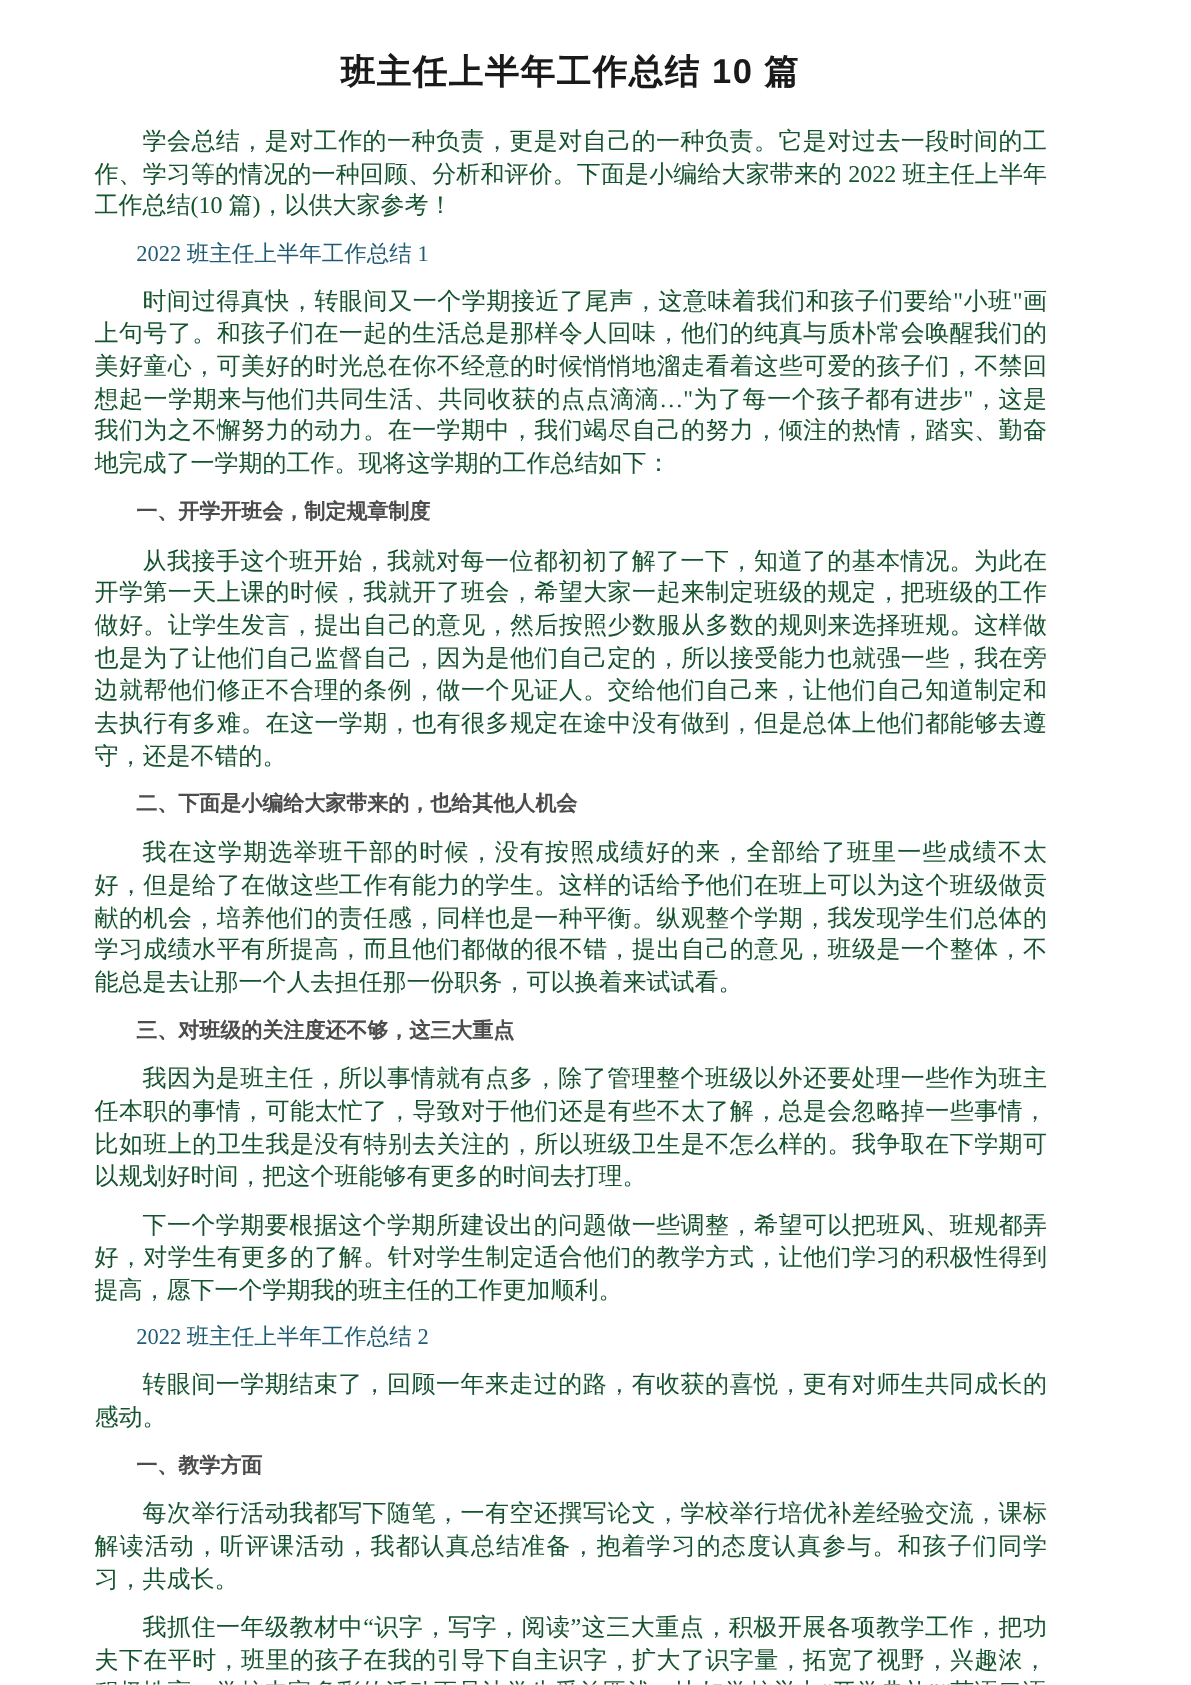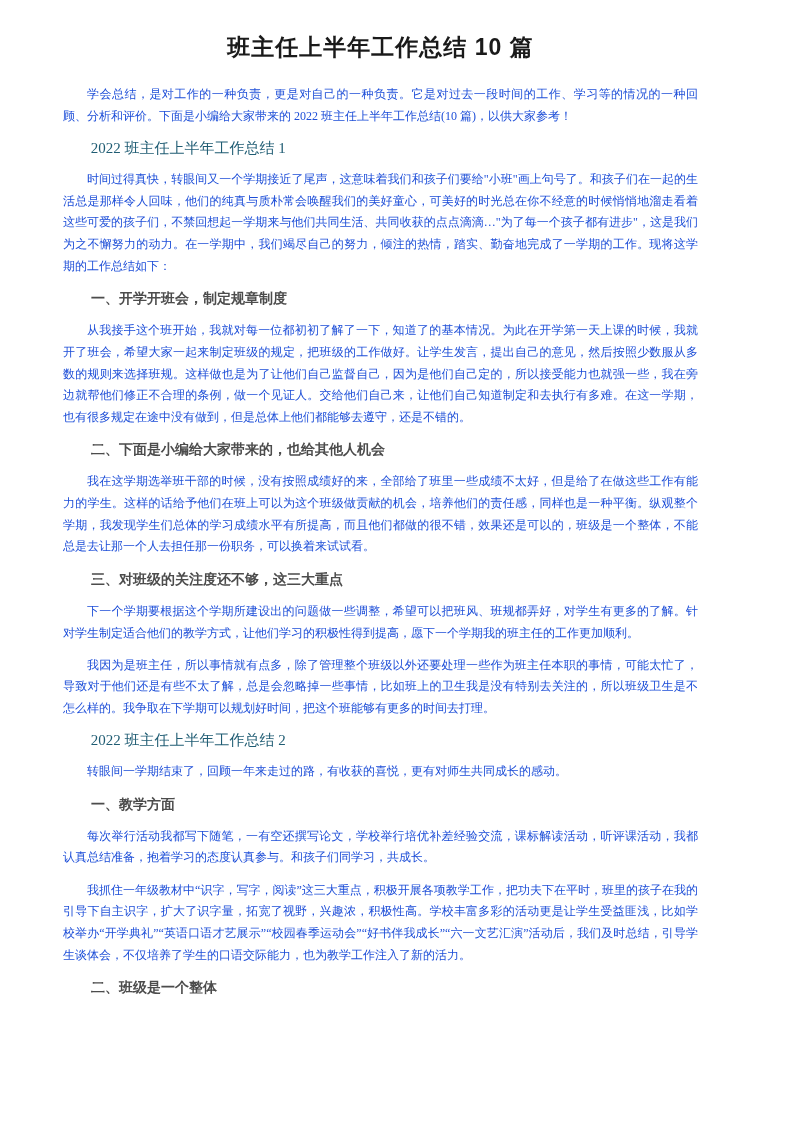"学会总结，是对工作的一种负责，更是对自己的一种负责。它是对过去一段时间的工作、学" .para { color: #1d4ed8 -> #14532d; font-size: 12px -> 16px }
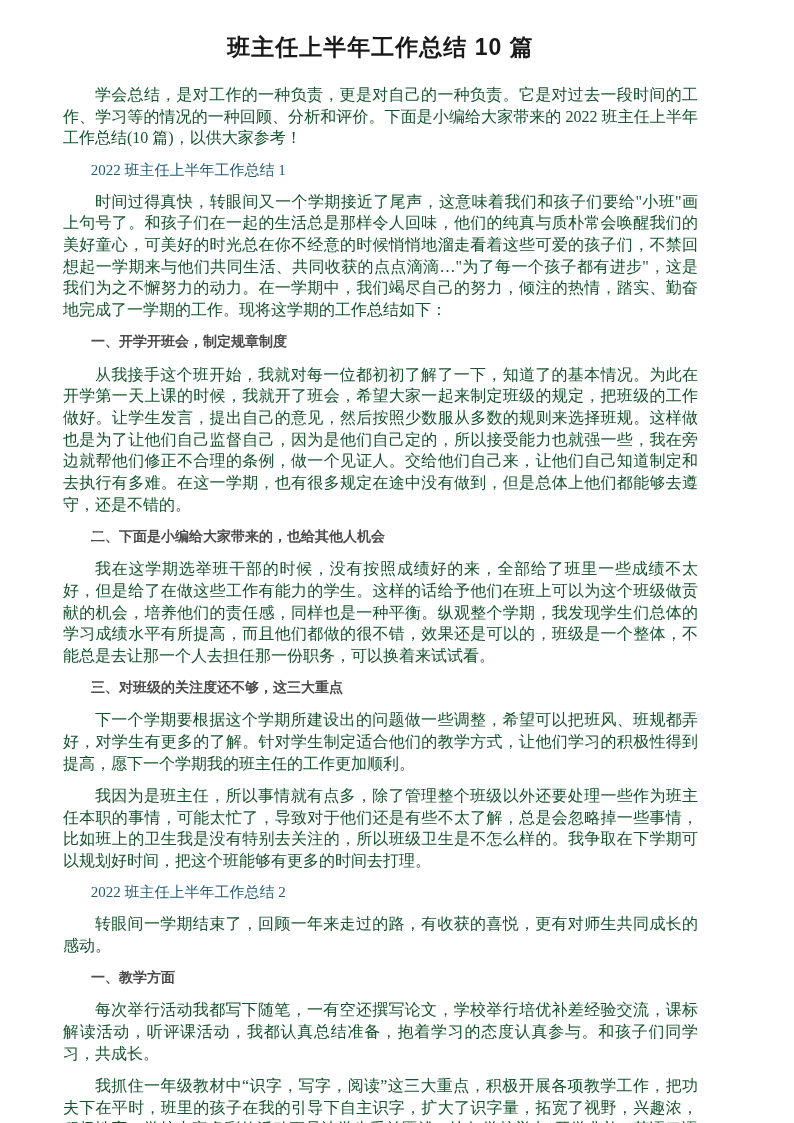"我在这学期选举班干部的时候，没有按照成绩好的来，全部给了班里一些成绩不太好，但是" p.para { text: 效果还是可以的 -> 提出自己的意见 }
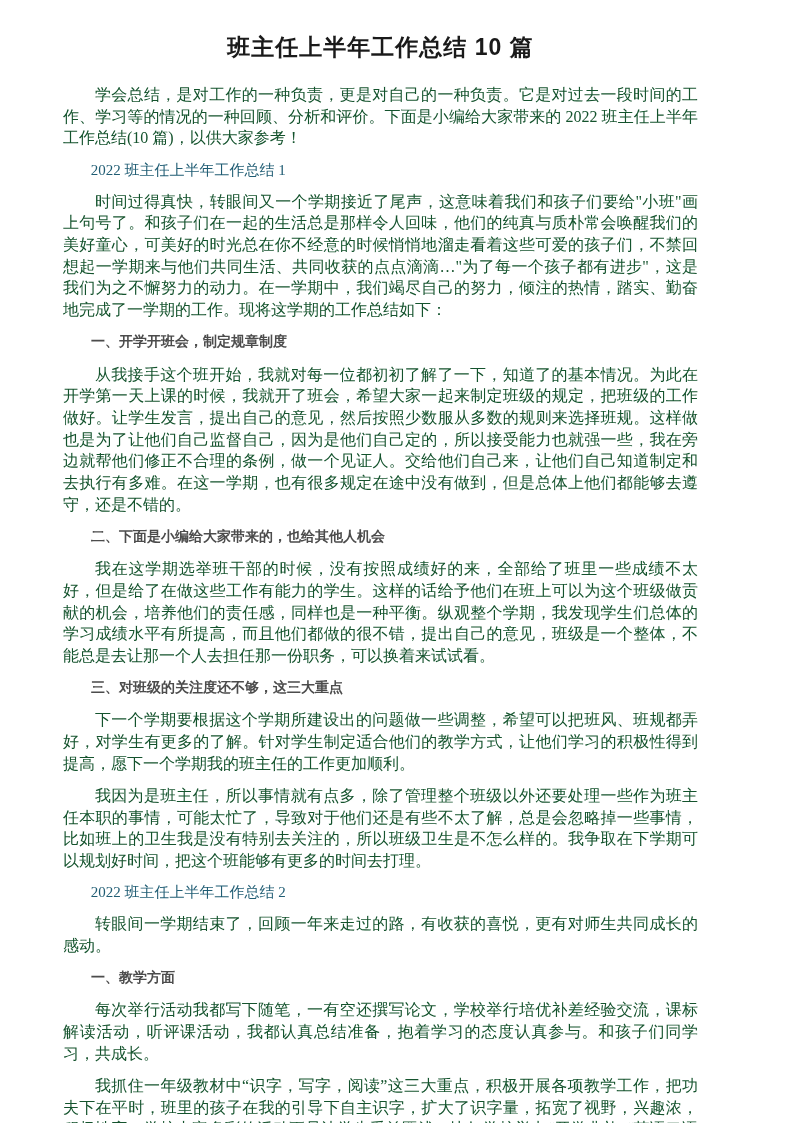"下一个学期要根据这个学期所建设出的问题做一些调整，希望可以把班风、班规都弄好，对" p.para { order: before "我因为是班主任，所以事情就有点多，除了管理整个班级以外还要处理一些作为班主任本职" -> after "我因为是班主任，所以事情就有点多，除了管理整个班级以外还要处理一些作为班主任本职" }
